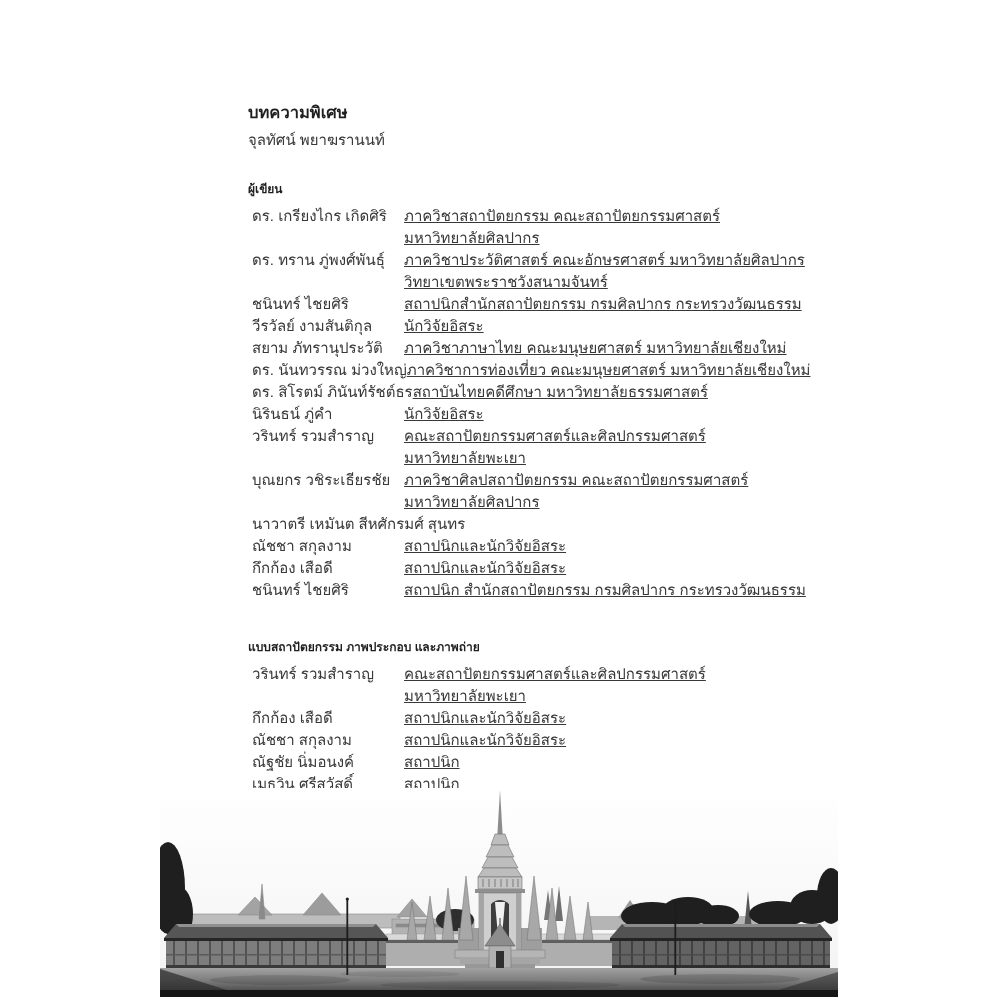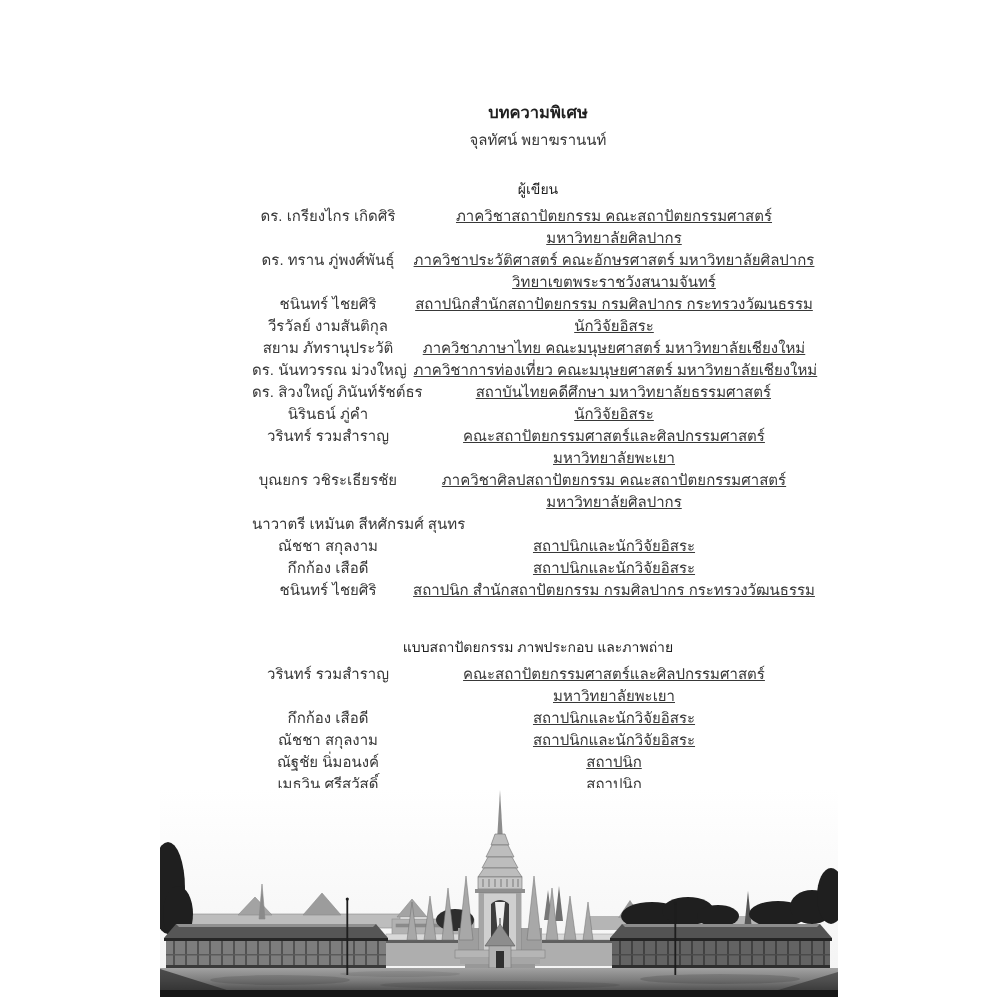"บทความพิเศษ" .content { text-align: center -> none }
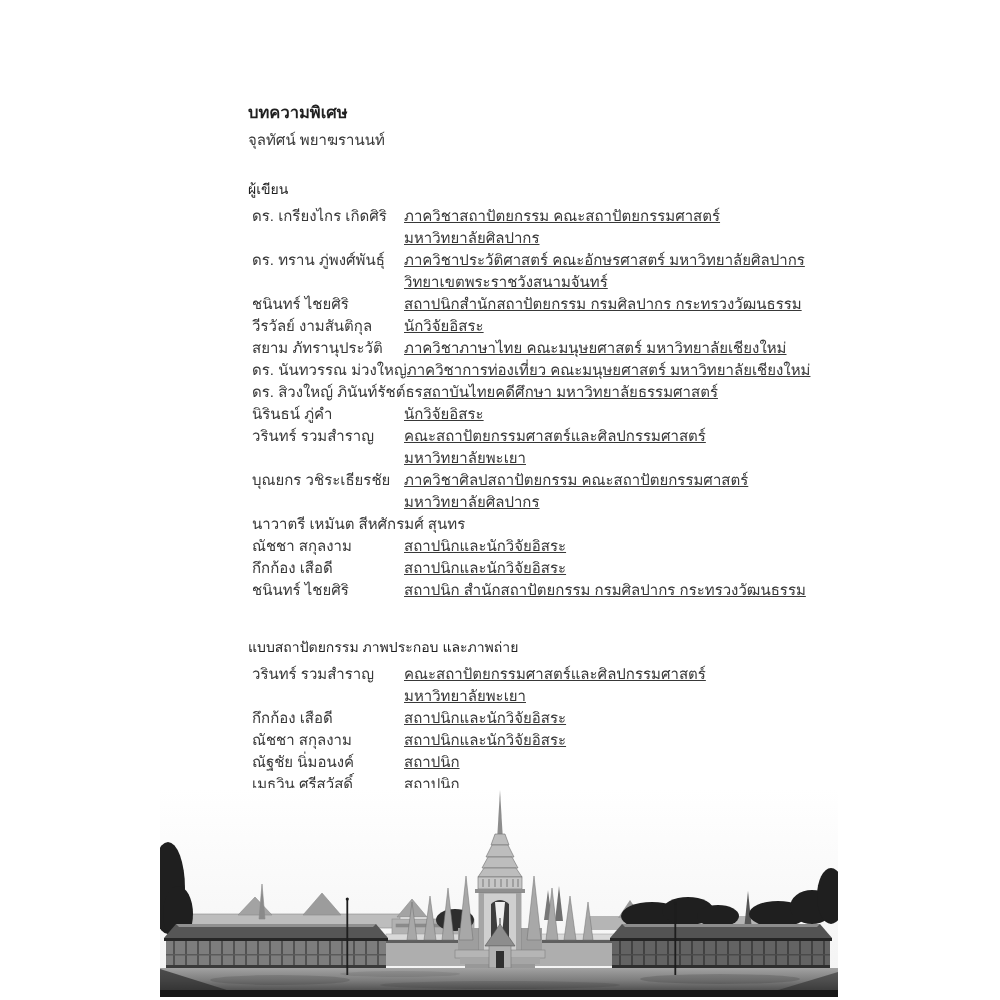"ผู้เขียน" .section-heading { font-size: 14px -> 12px; font-weight: normal -> bold }
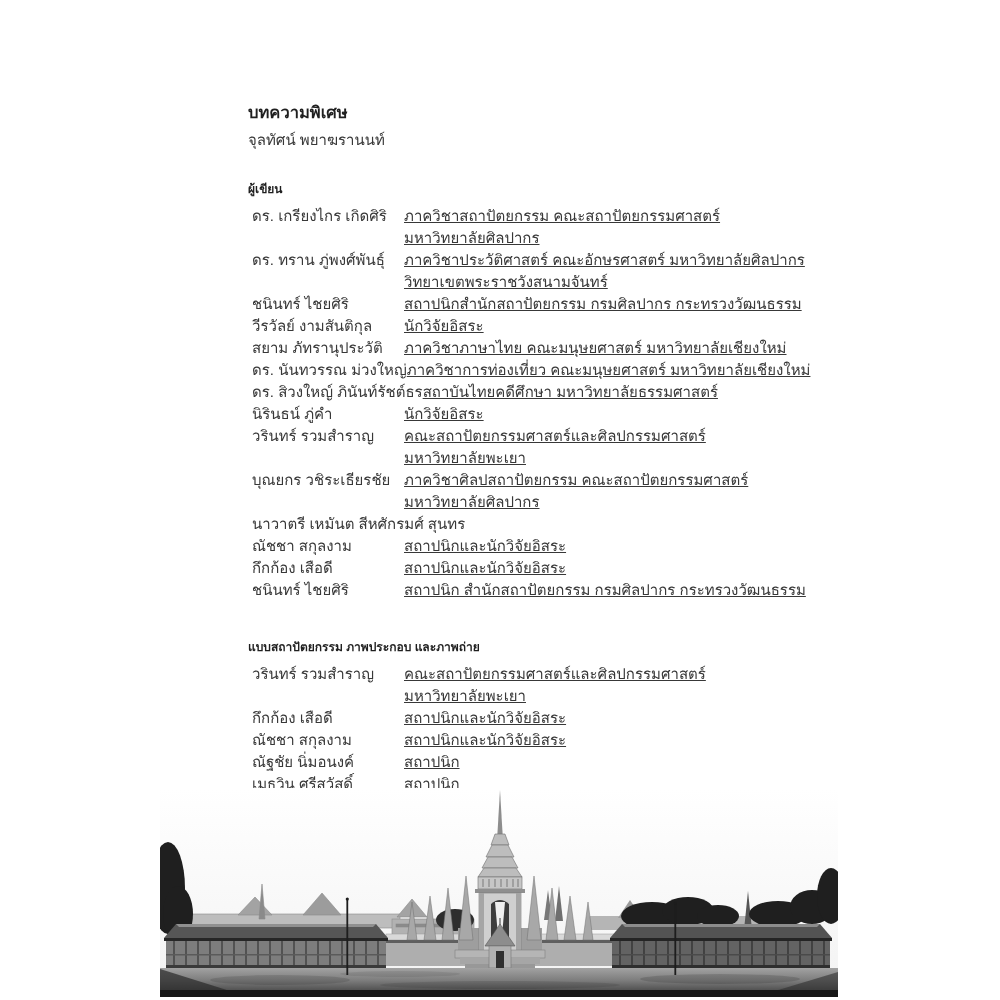"ดร. สิวงใหญ์ ภินันท์รัชต์ธร" div.name { text: สิวงใหญ์ -> สิโรตม์ }
